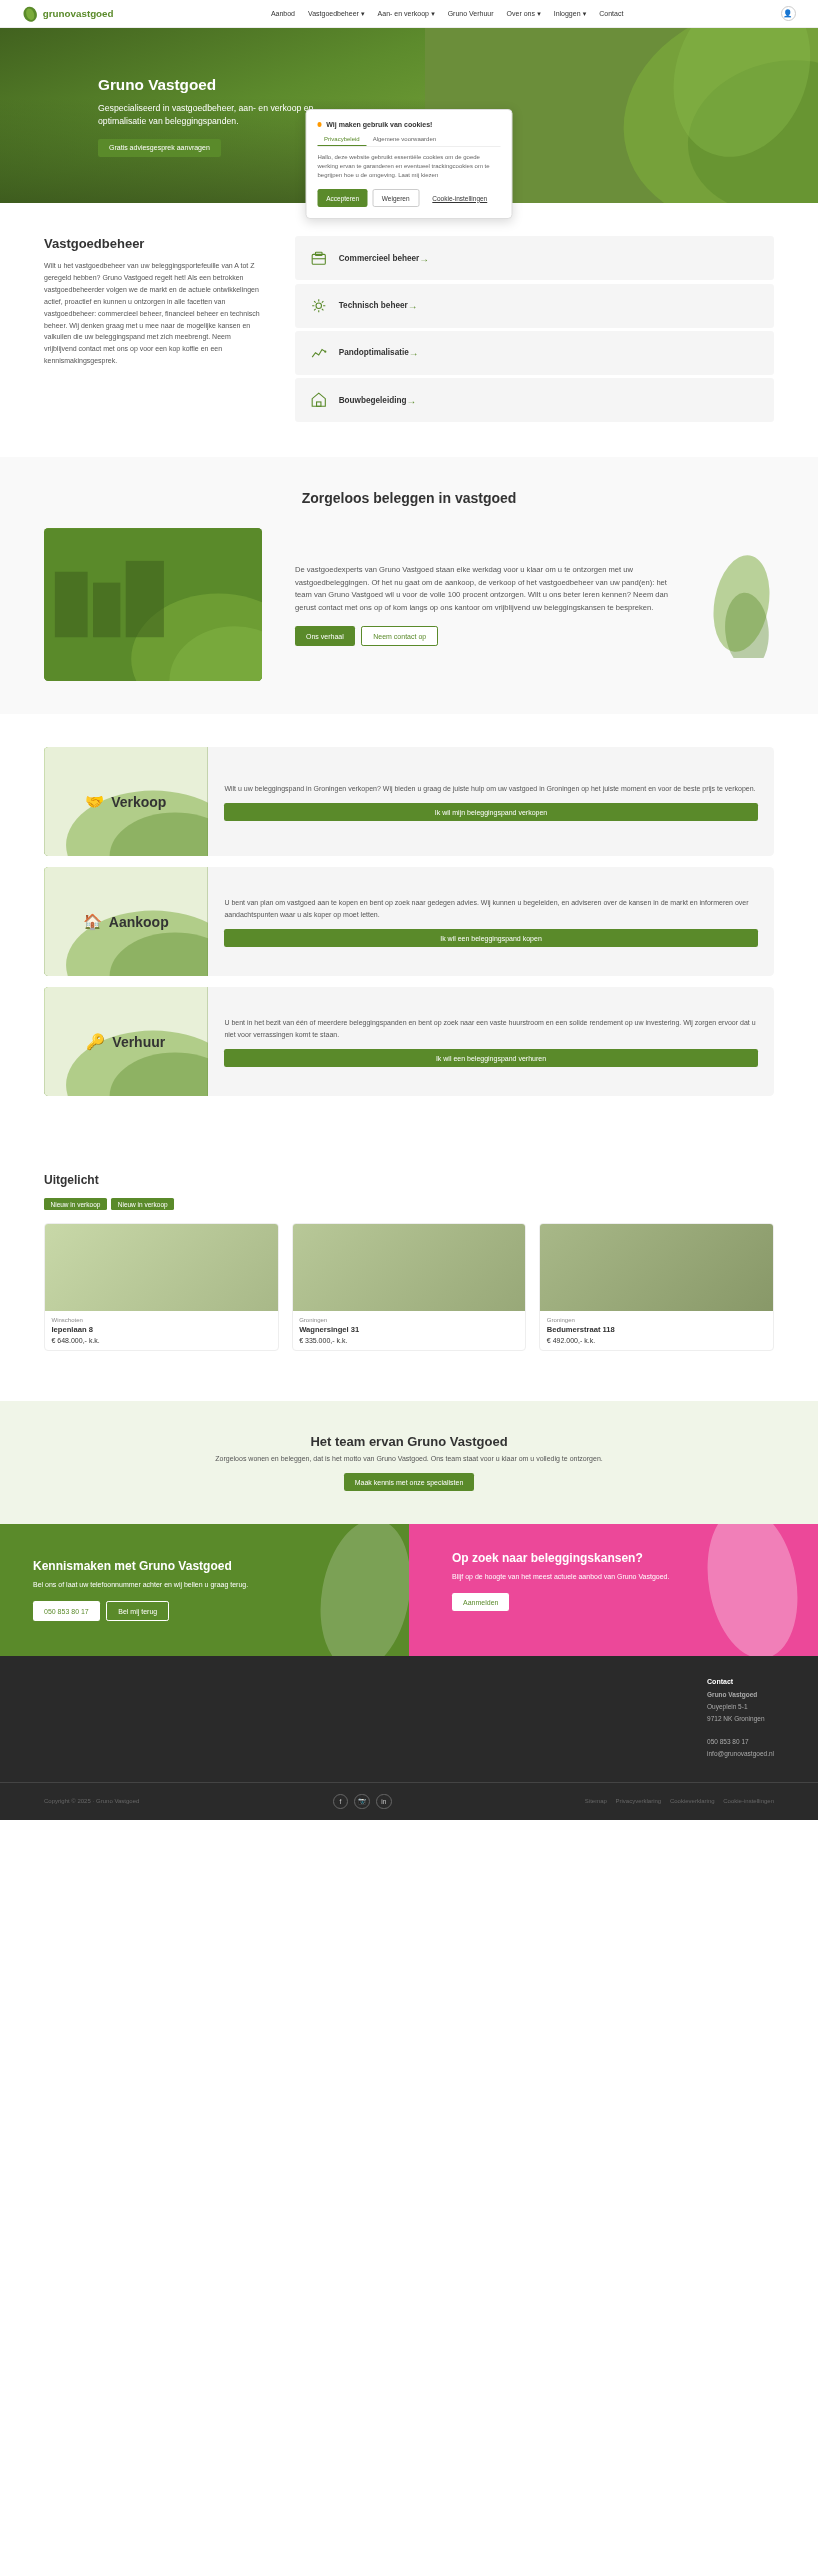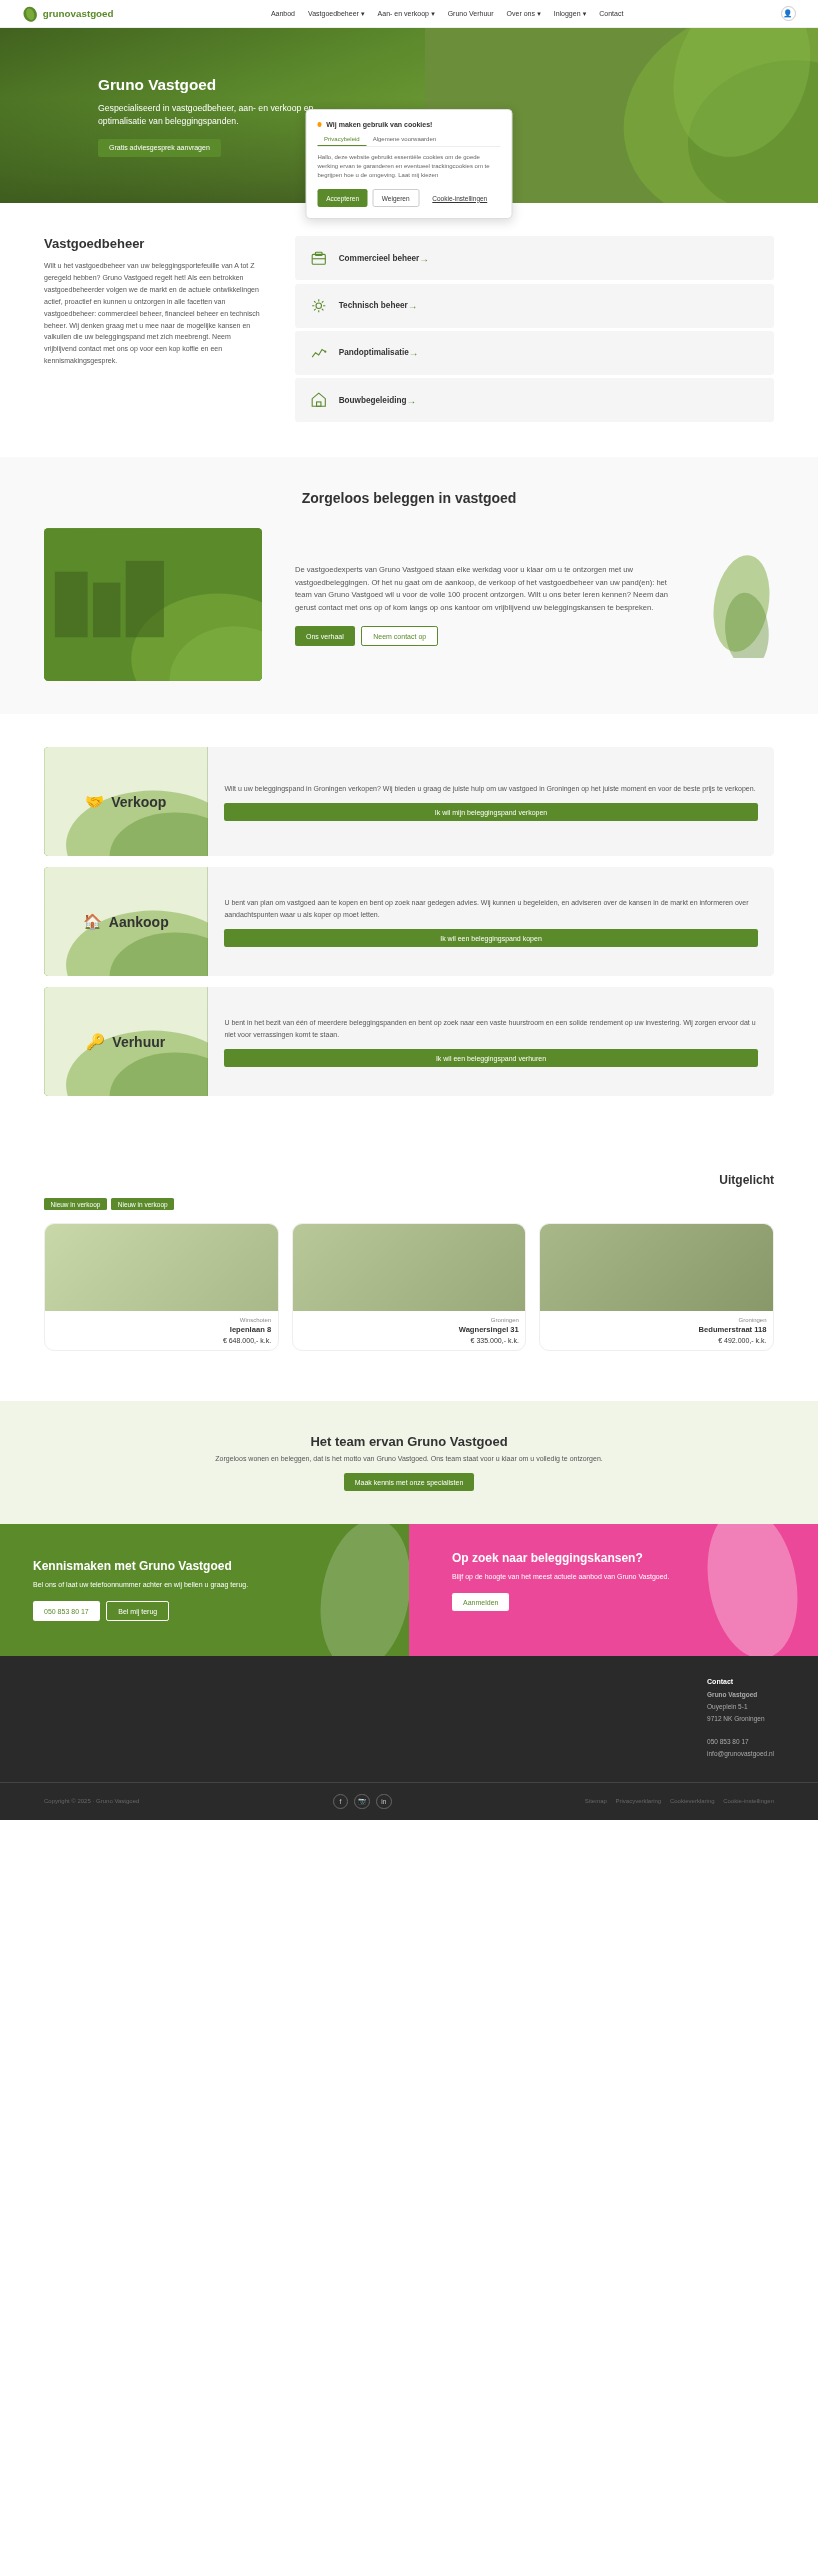"Uitgelicht" .uitgelicht-section { text-align: right -> none }
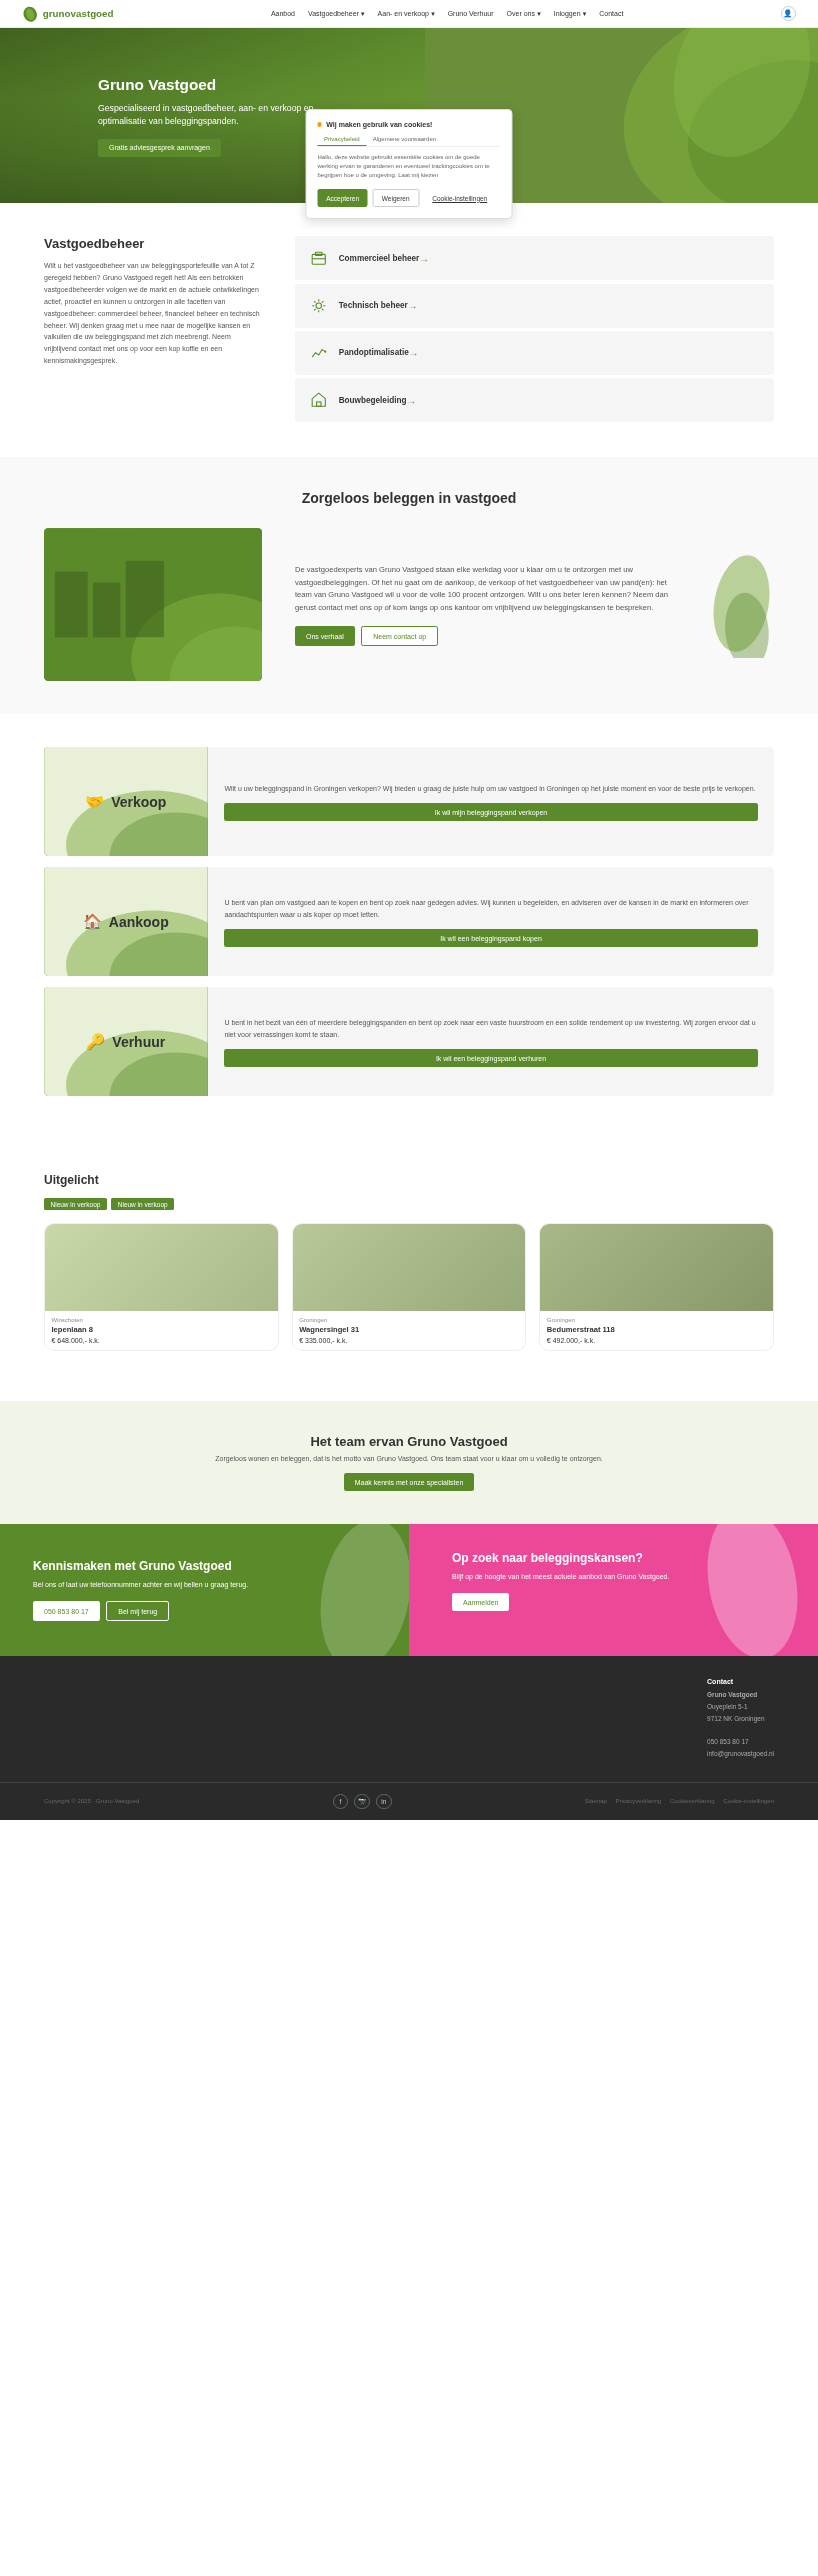"Iepenlaan 8" .property-card { border-radius: 10px -> 4px }
